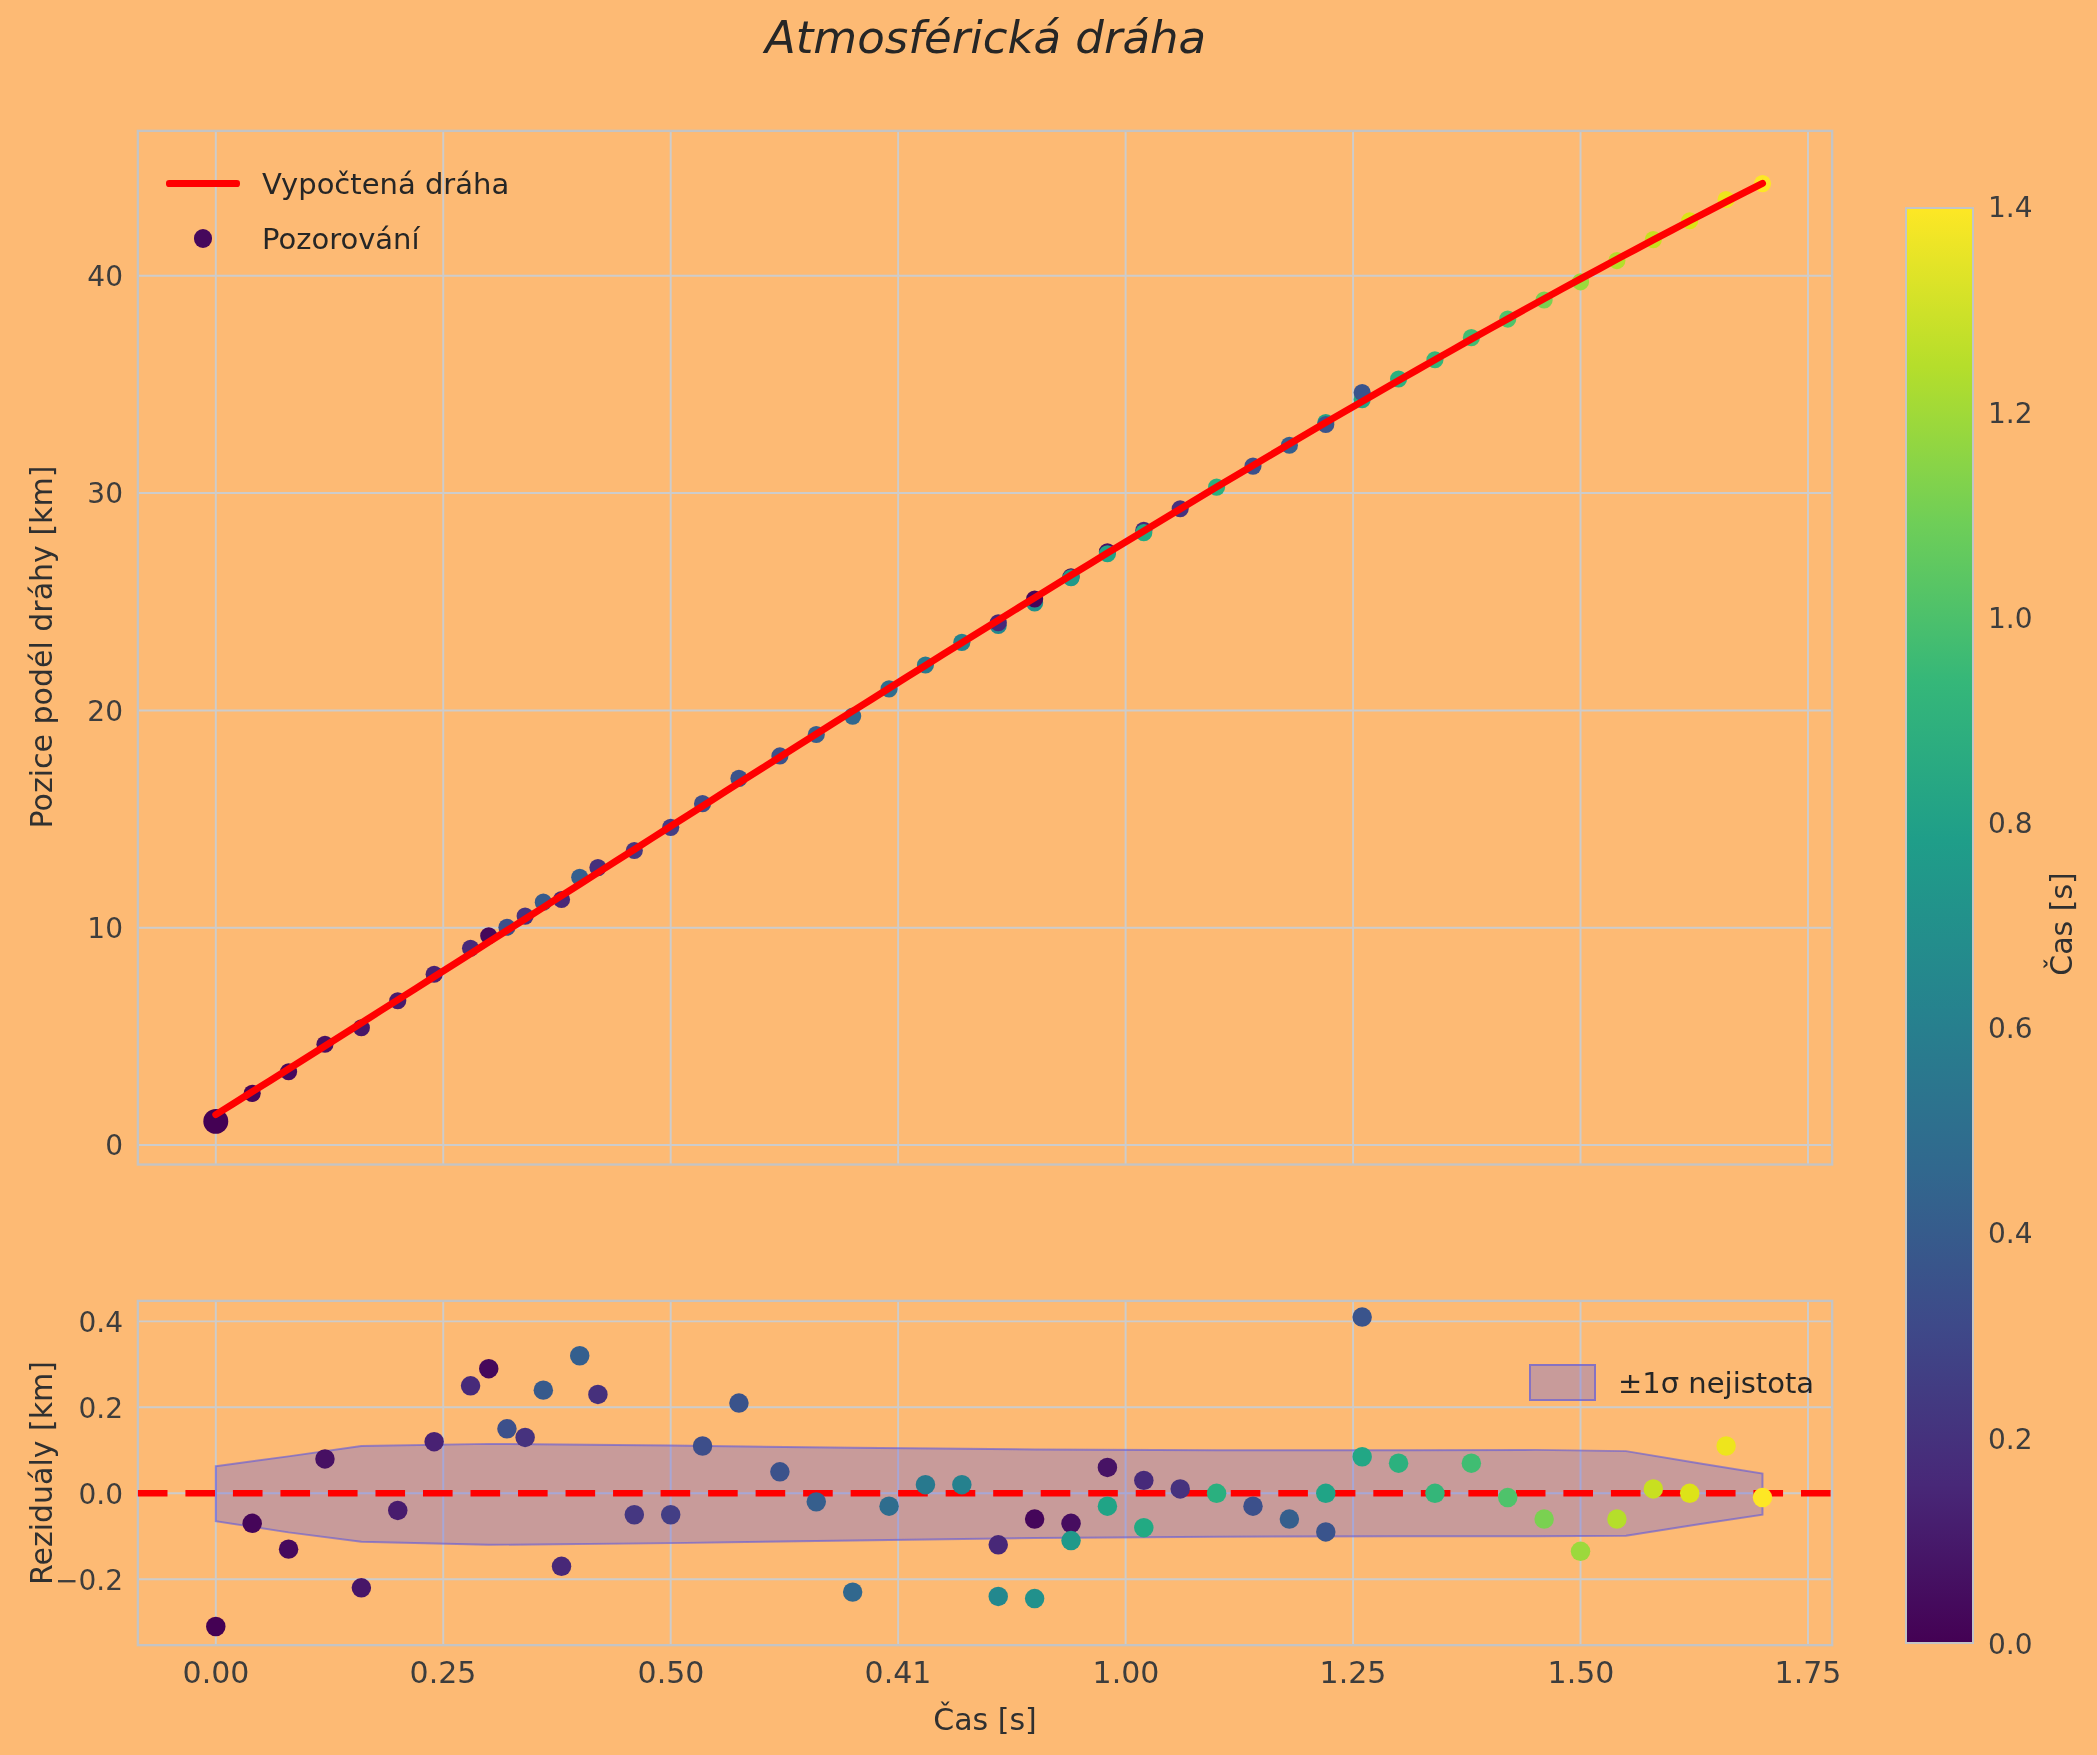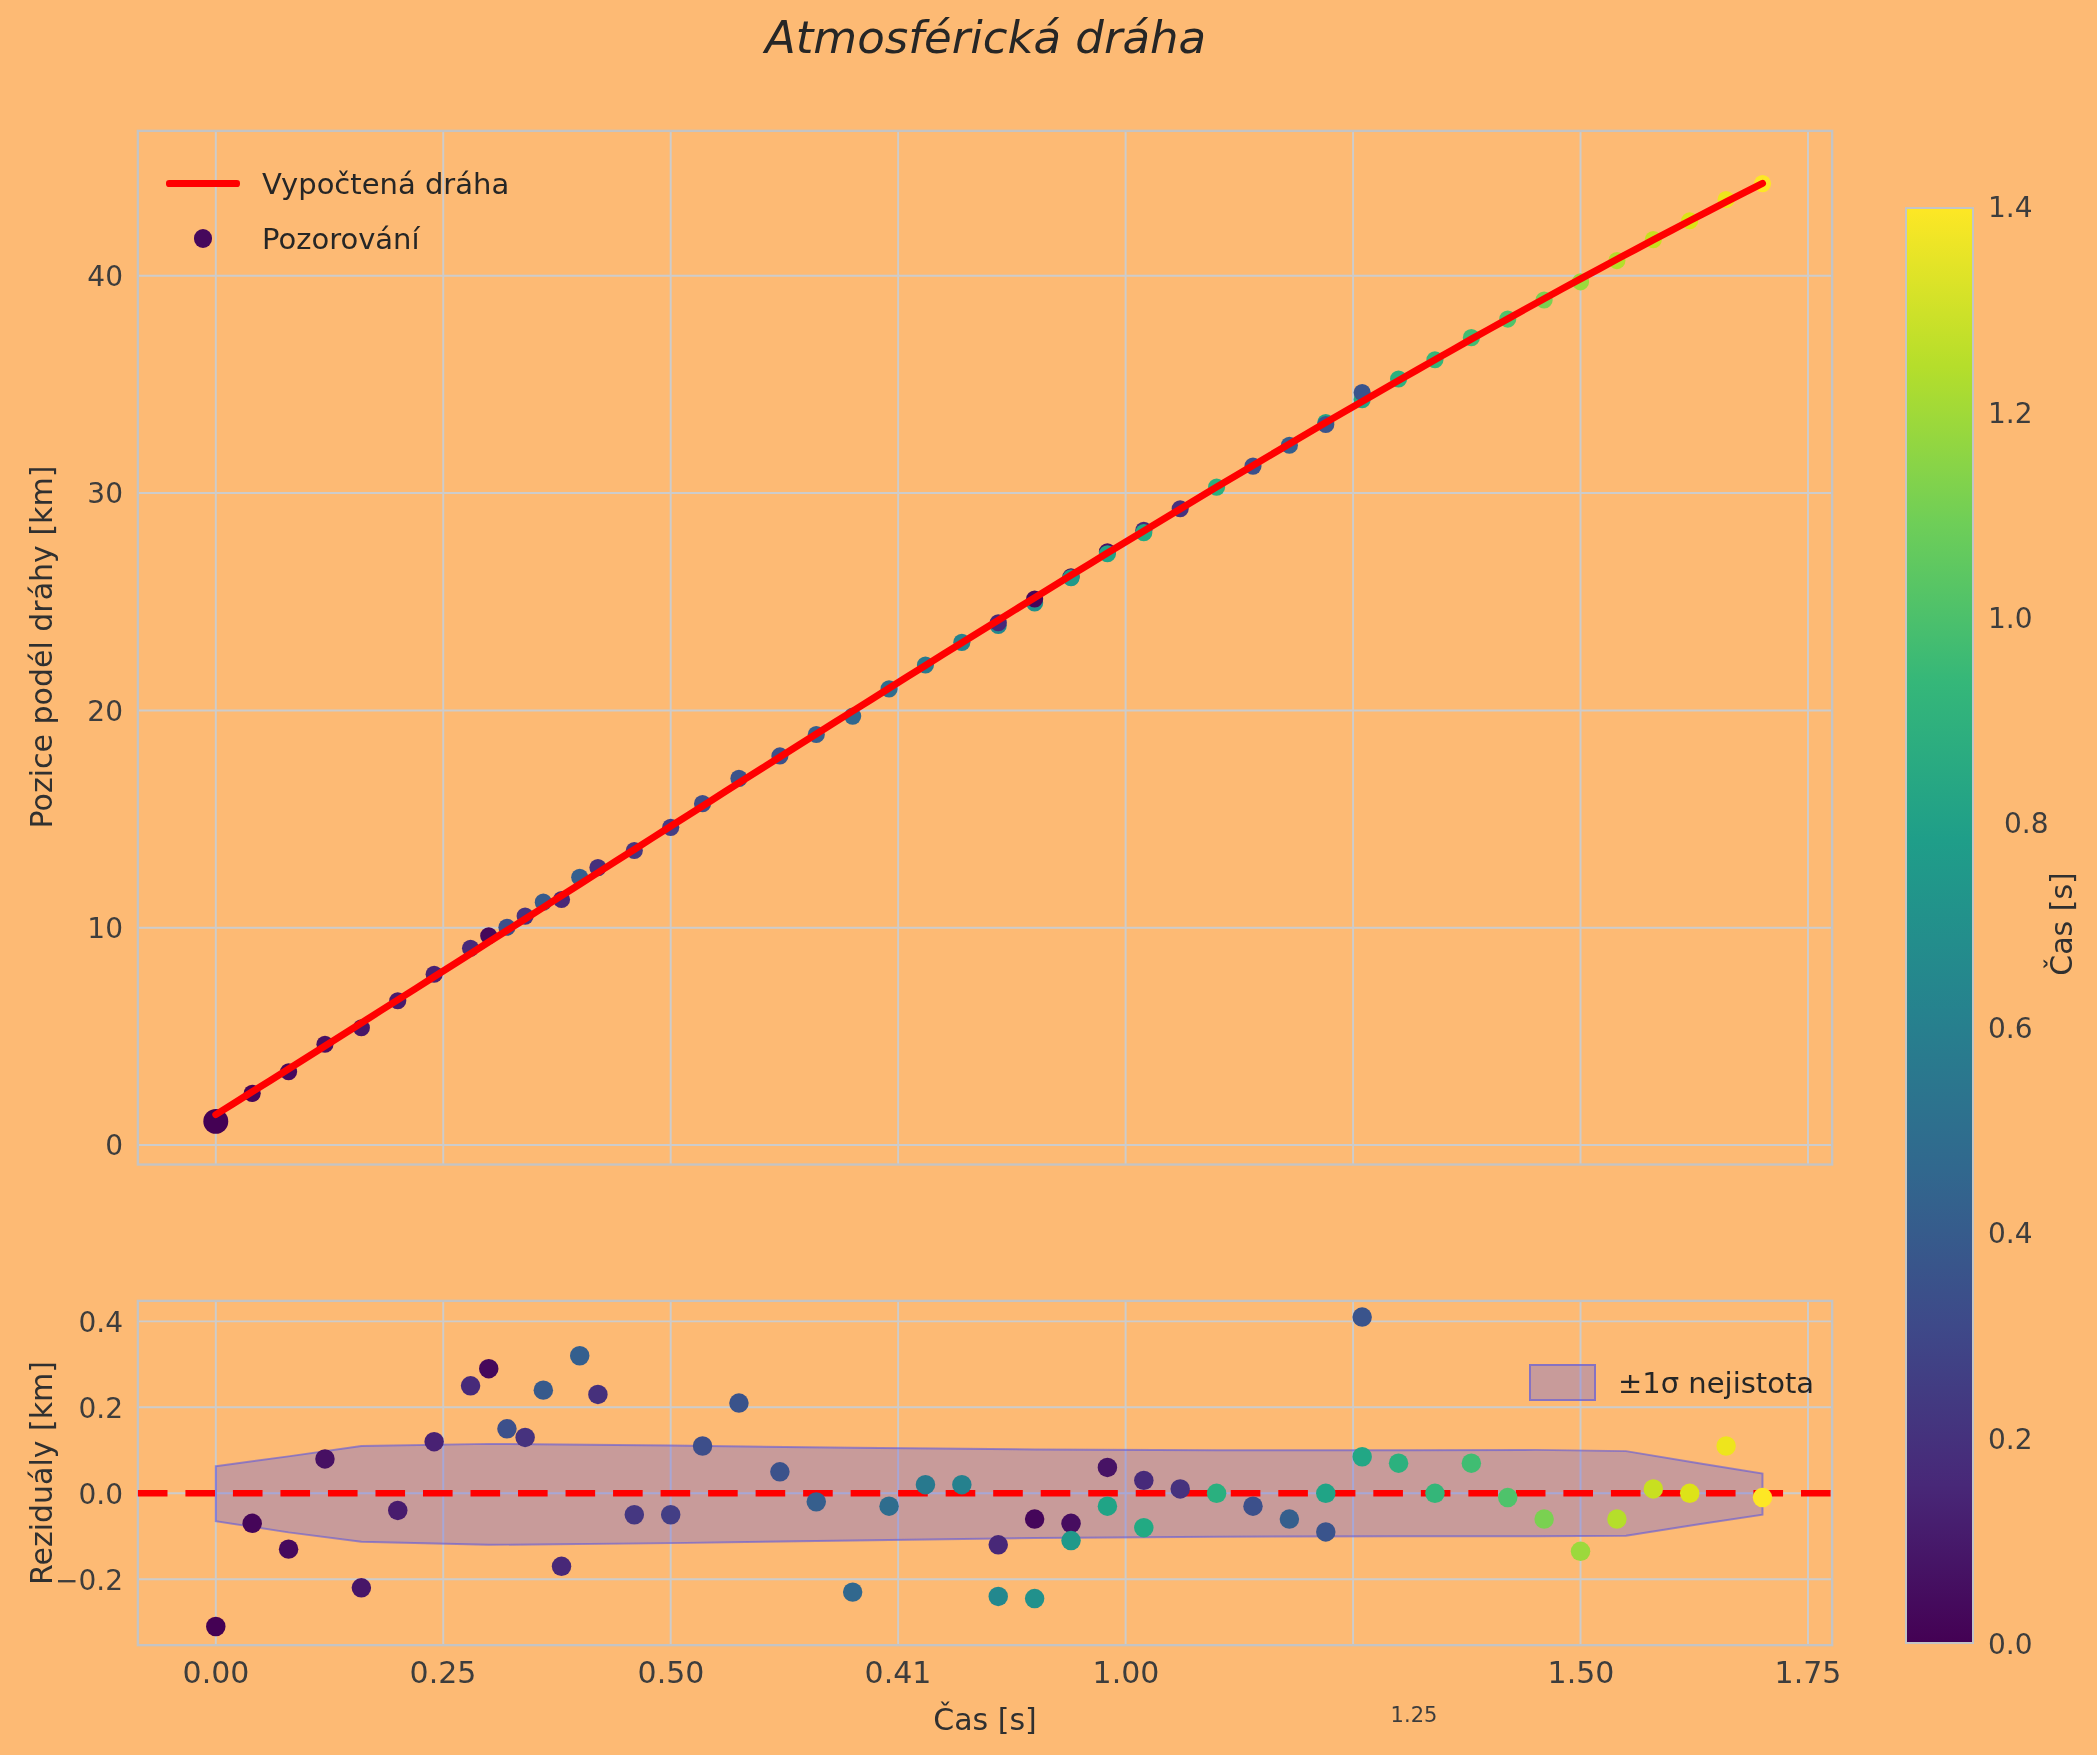"0.8" div.tick-label { margin-left: 16px -> none }
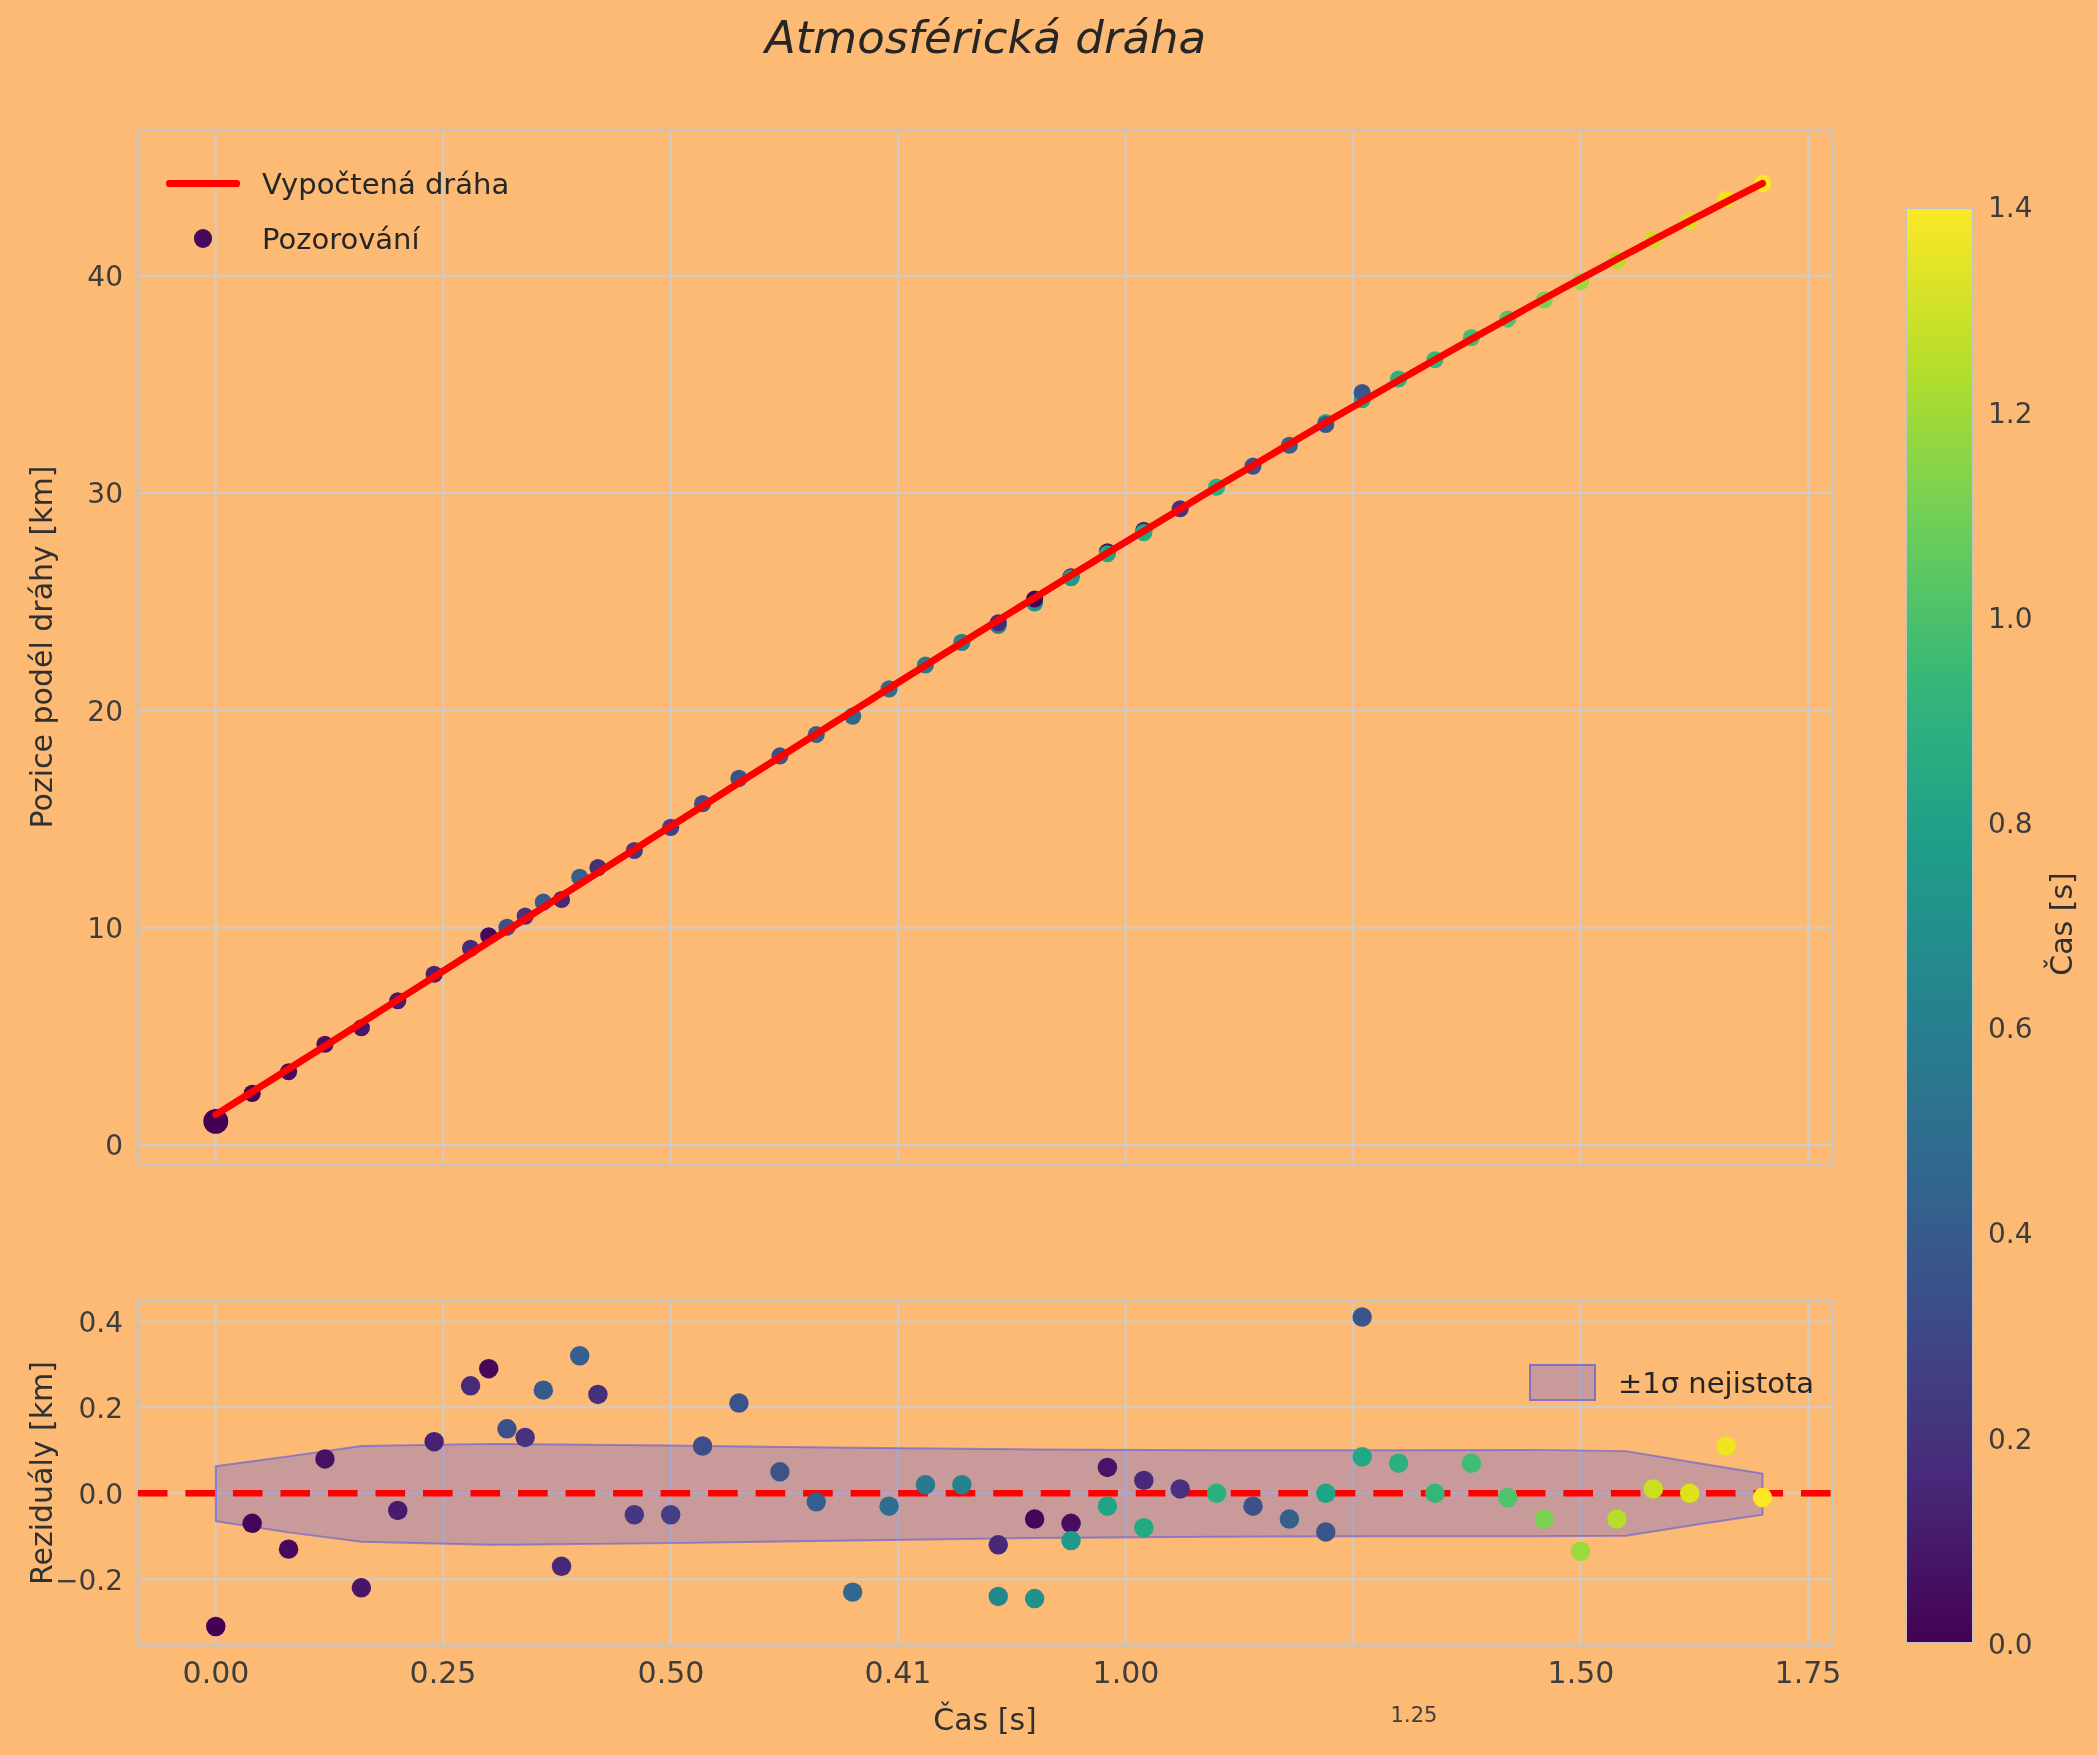"1.25" div.tick-label { font-size: 21px -> 30px; left: 1414px -> 1353px; margin-top: 48px -> none }
